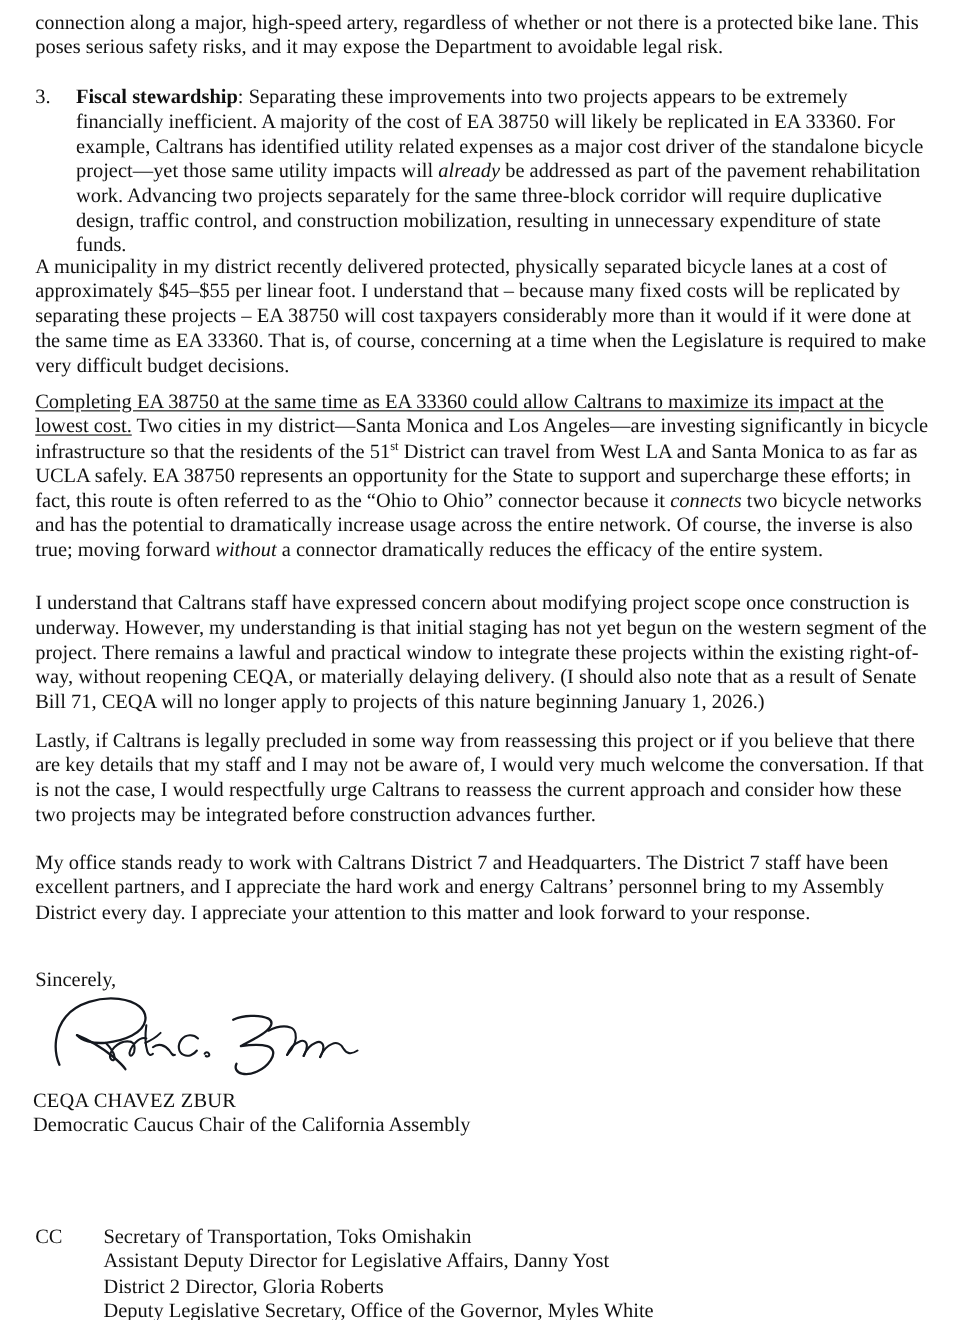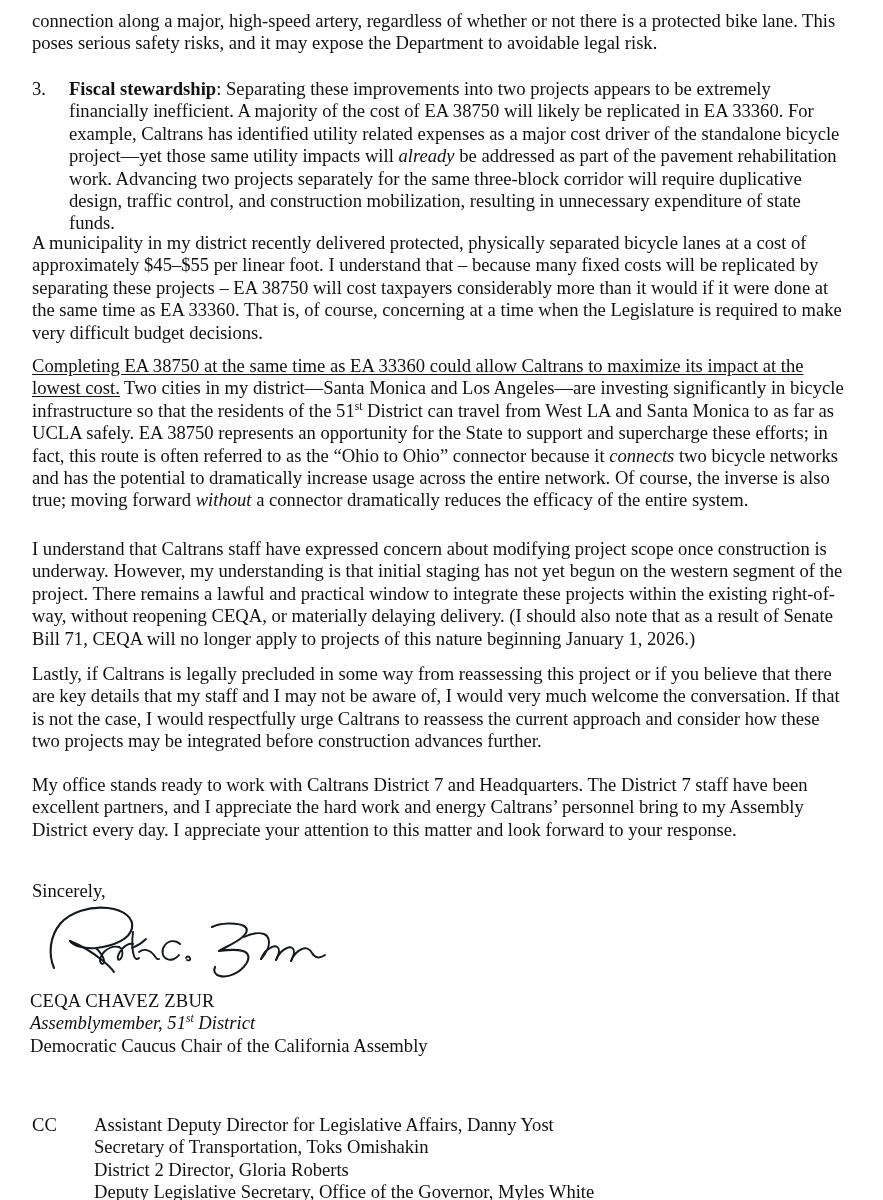"Assemblymember, 51st District" div.title-ital { html: <div><span>Assemblymember, 51</span><sup>st</sup><span> District</span></div> -> none }
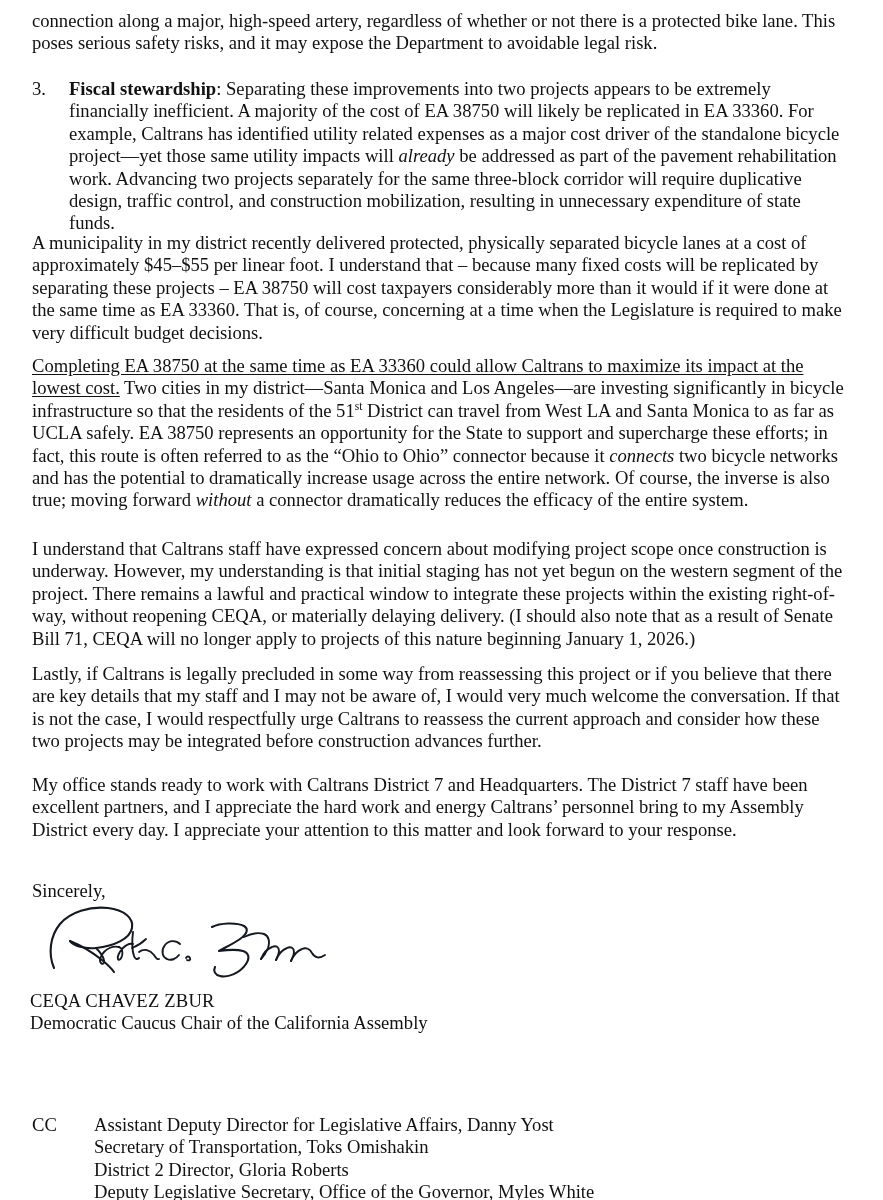"Assistant Deputy Director for" div.cc-line { order: before "Secretary of Transportation, Toks" -> after "Secretary of Transportation, Toks" }
